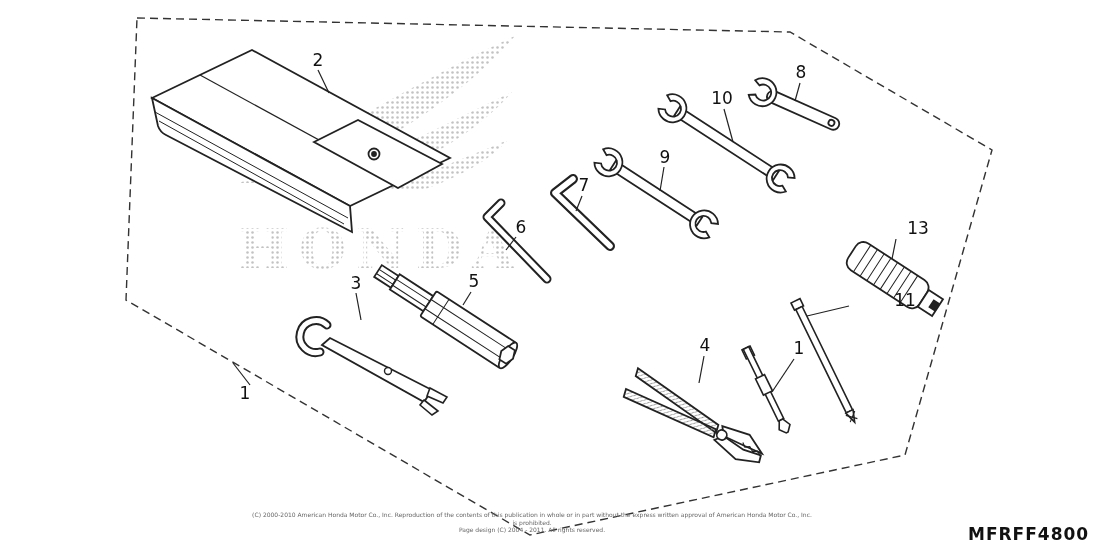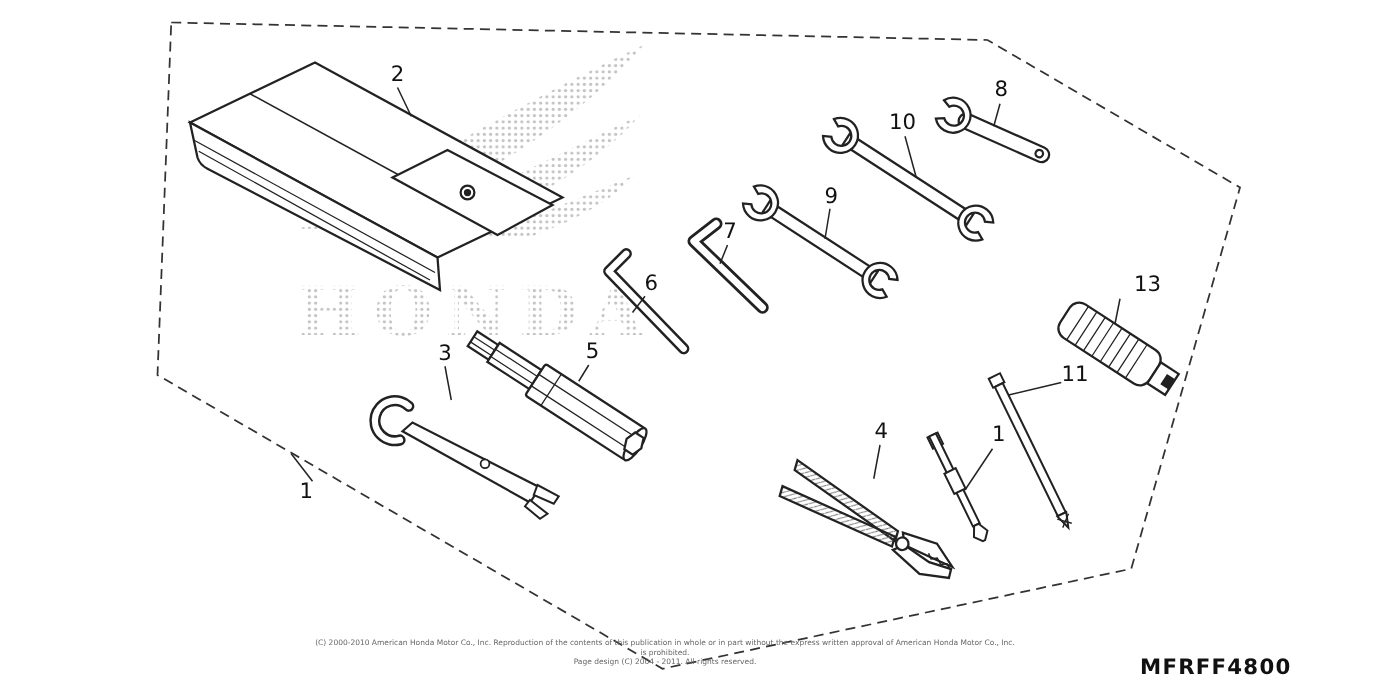"11" div.part-label { left: 860px -> 905px }
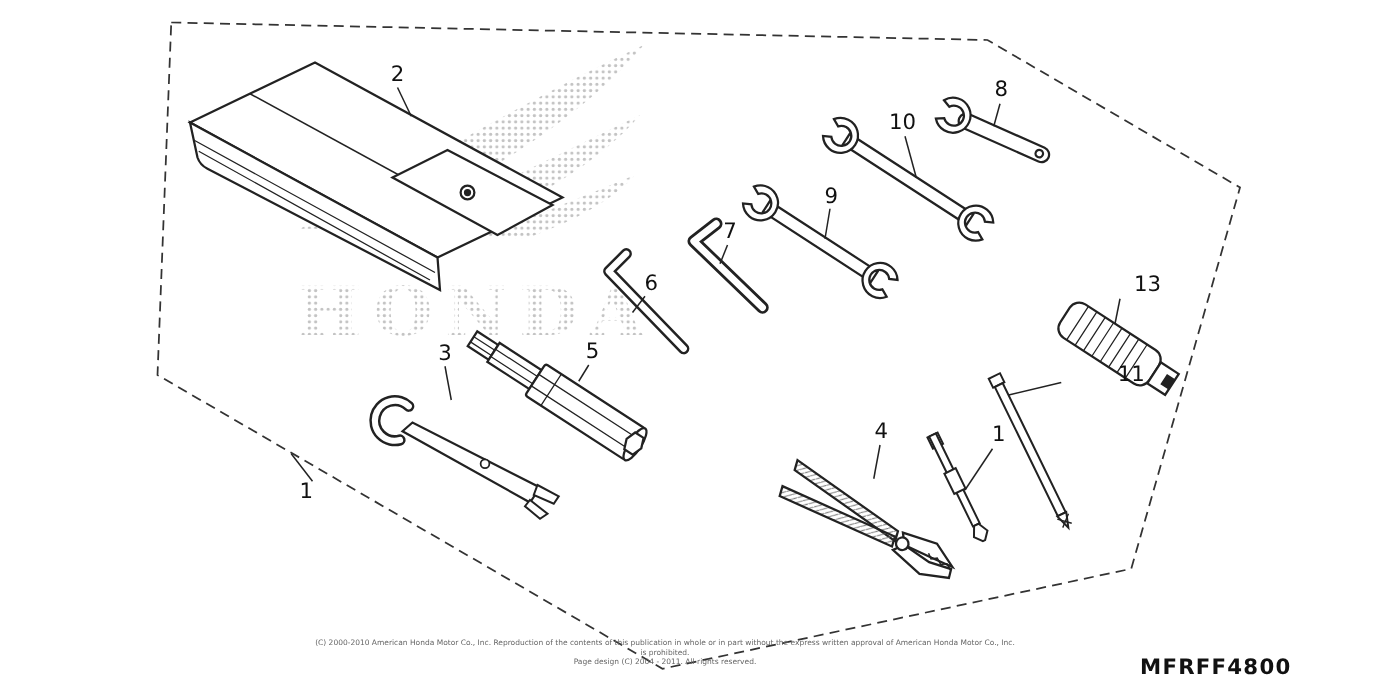"MFRFF4800" .diagram-code { left: 912px -> 968px }
